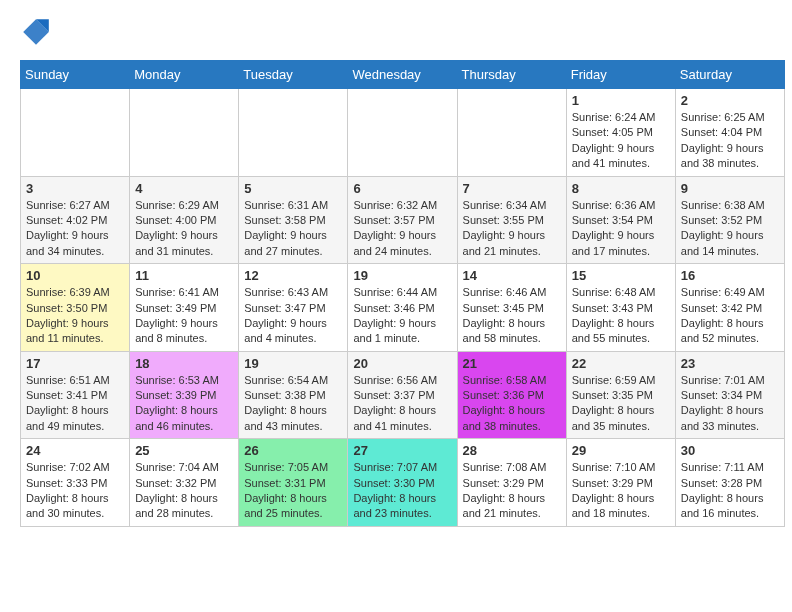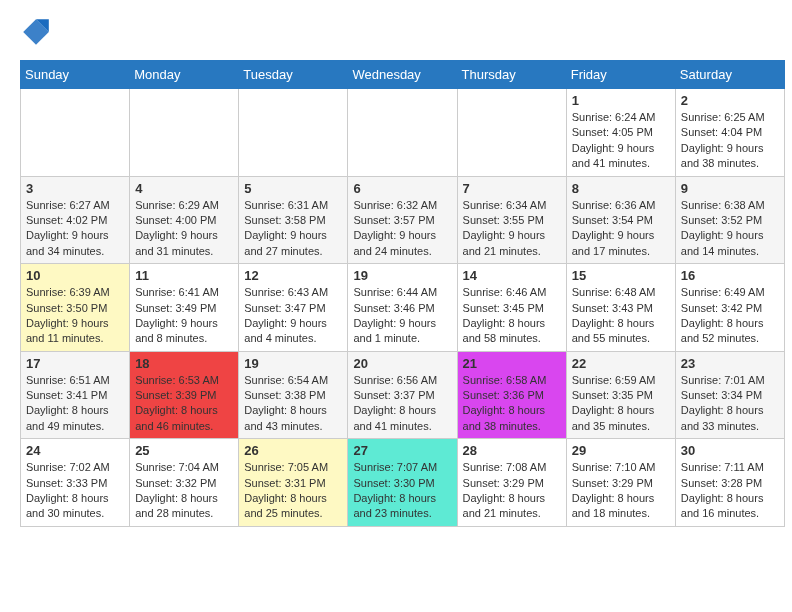"18" td { background-color: #ef4444 -> #f0abfc }
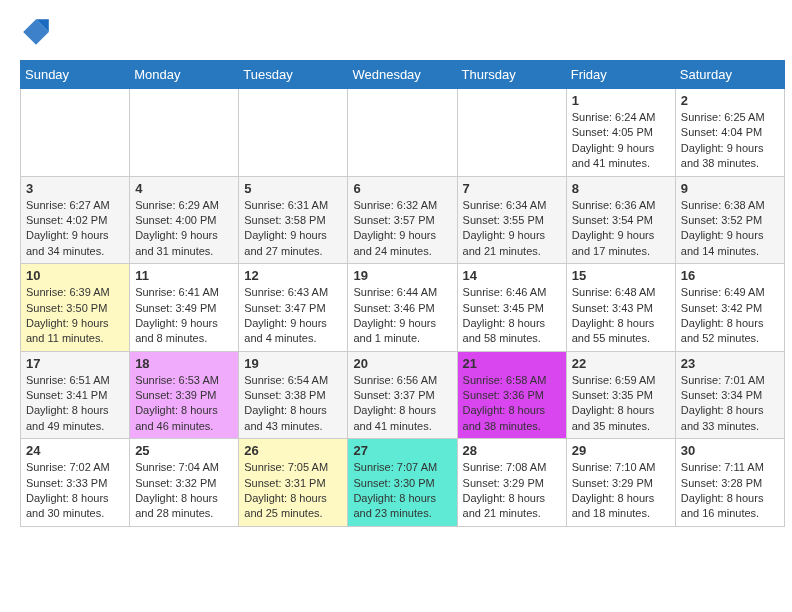"26" td { background-color: #fef9c3 -> #86efac }
